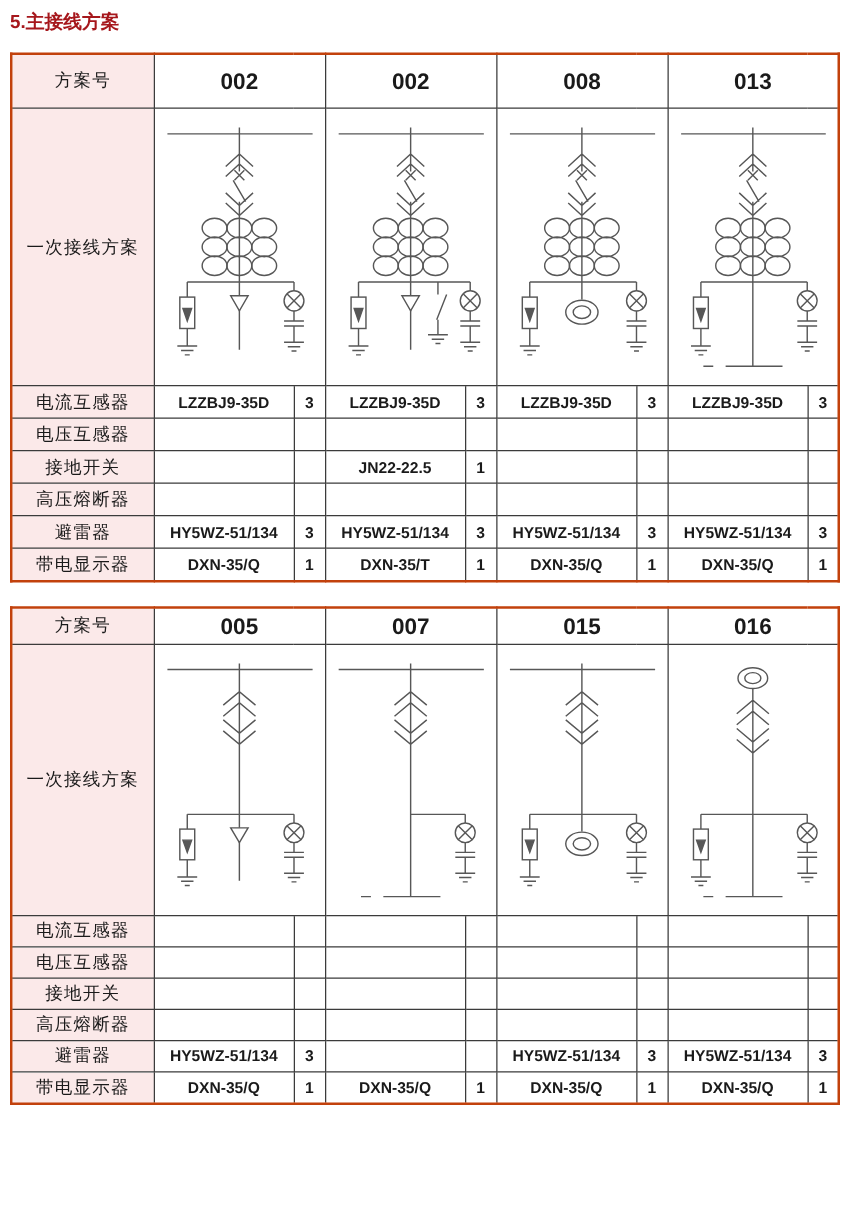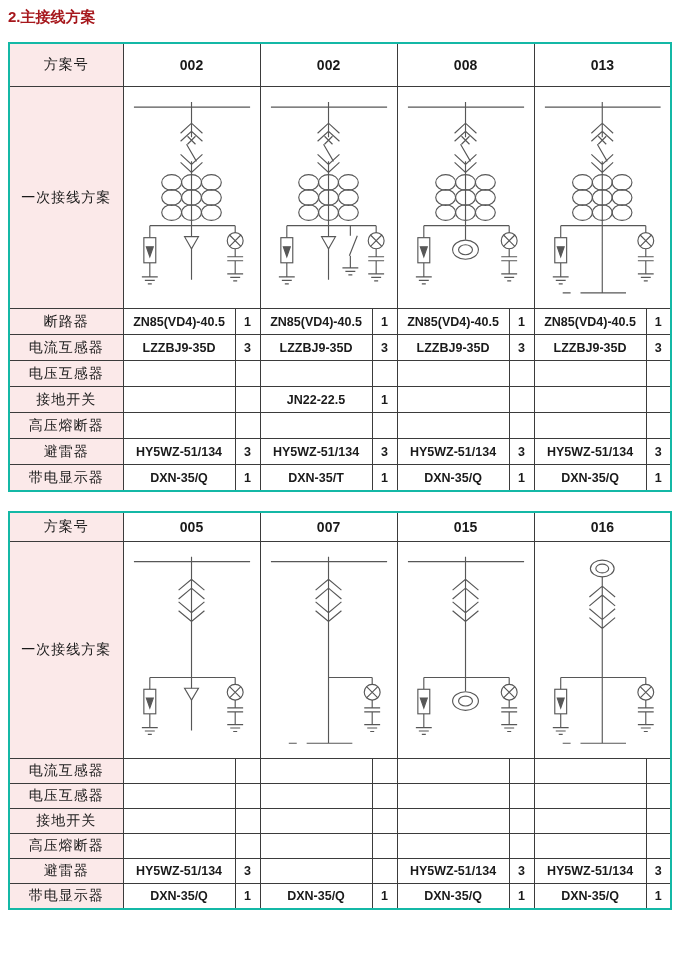"2.主接线方案" div.title { text: 2 -> 5 }
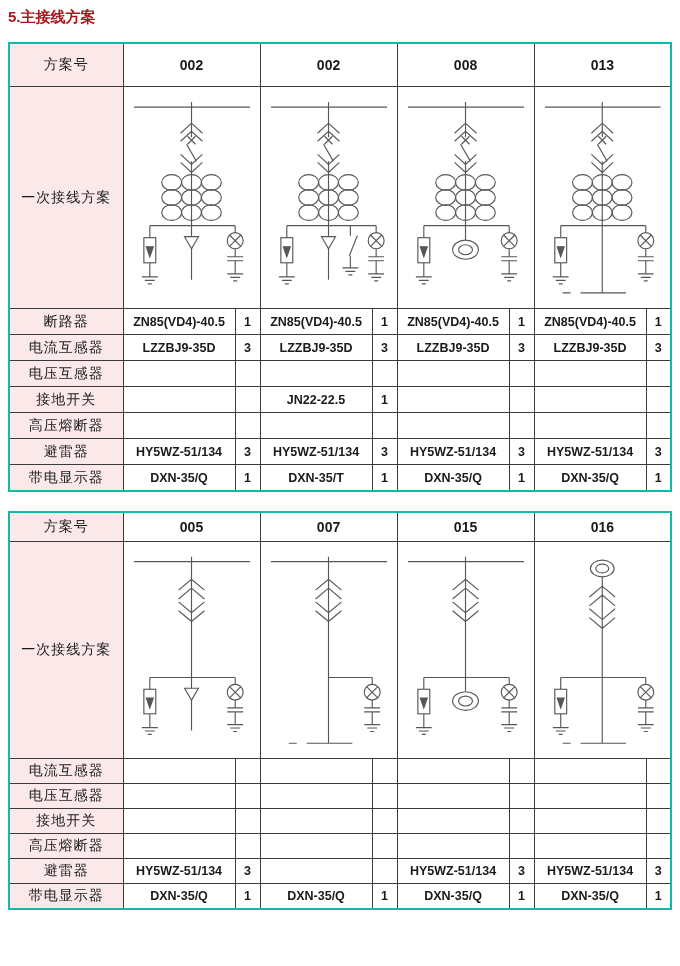"方案号" table.scheme-table { border: 2px solid #14b8a6 -> 2px solid #c2410c }
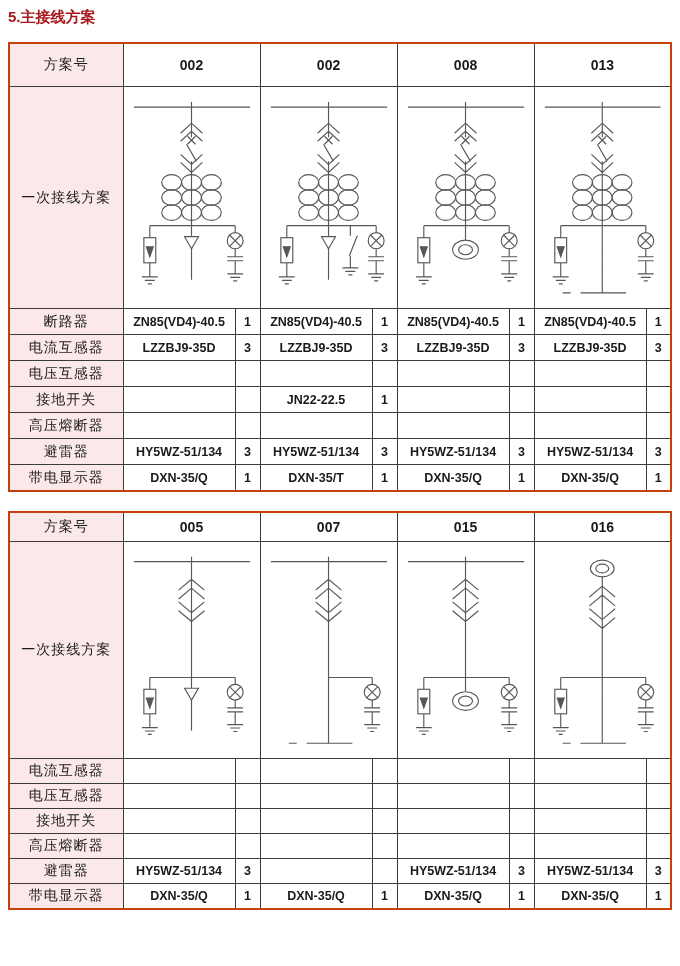"002" .schemehead { font-size: 14px -> 18px }
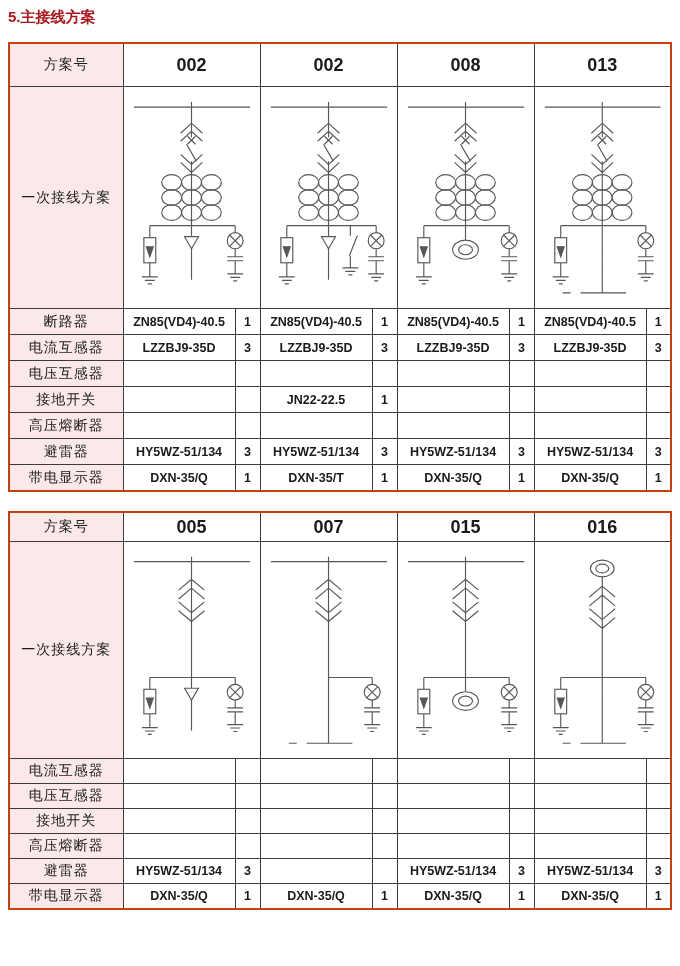"断路器" tr.equip-row { html: <tr> <td>断路器</td> <td>ZN85(VD4)-40.5</td> <td>1</td> <td>ZN85(VD4)-40.5</td> <td>1</td> <td>ZN85(VD4)-40.5</td> <td>1</td> <td>ZN85(VD4)-40.5</td> <td>1</td> </tr> -> none }
